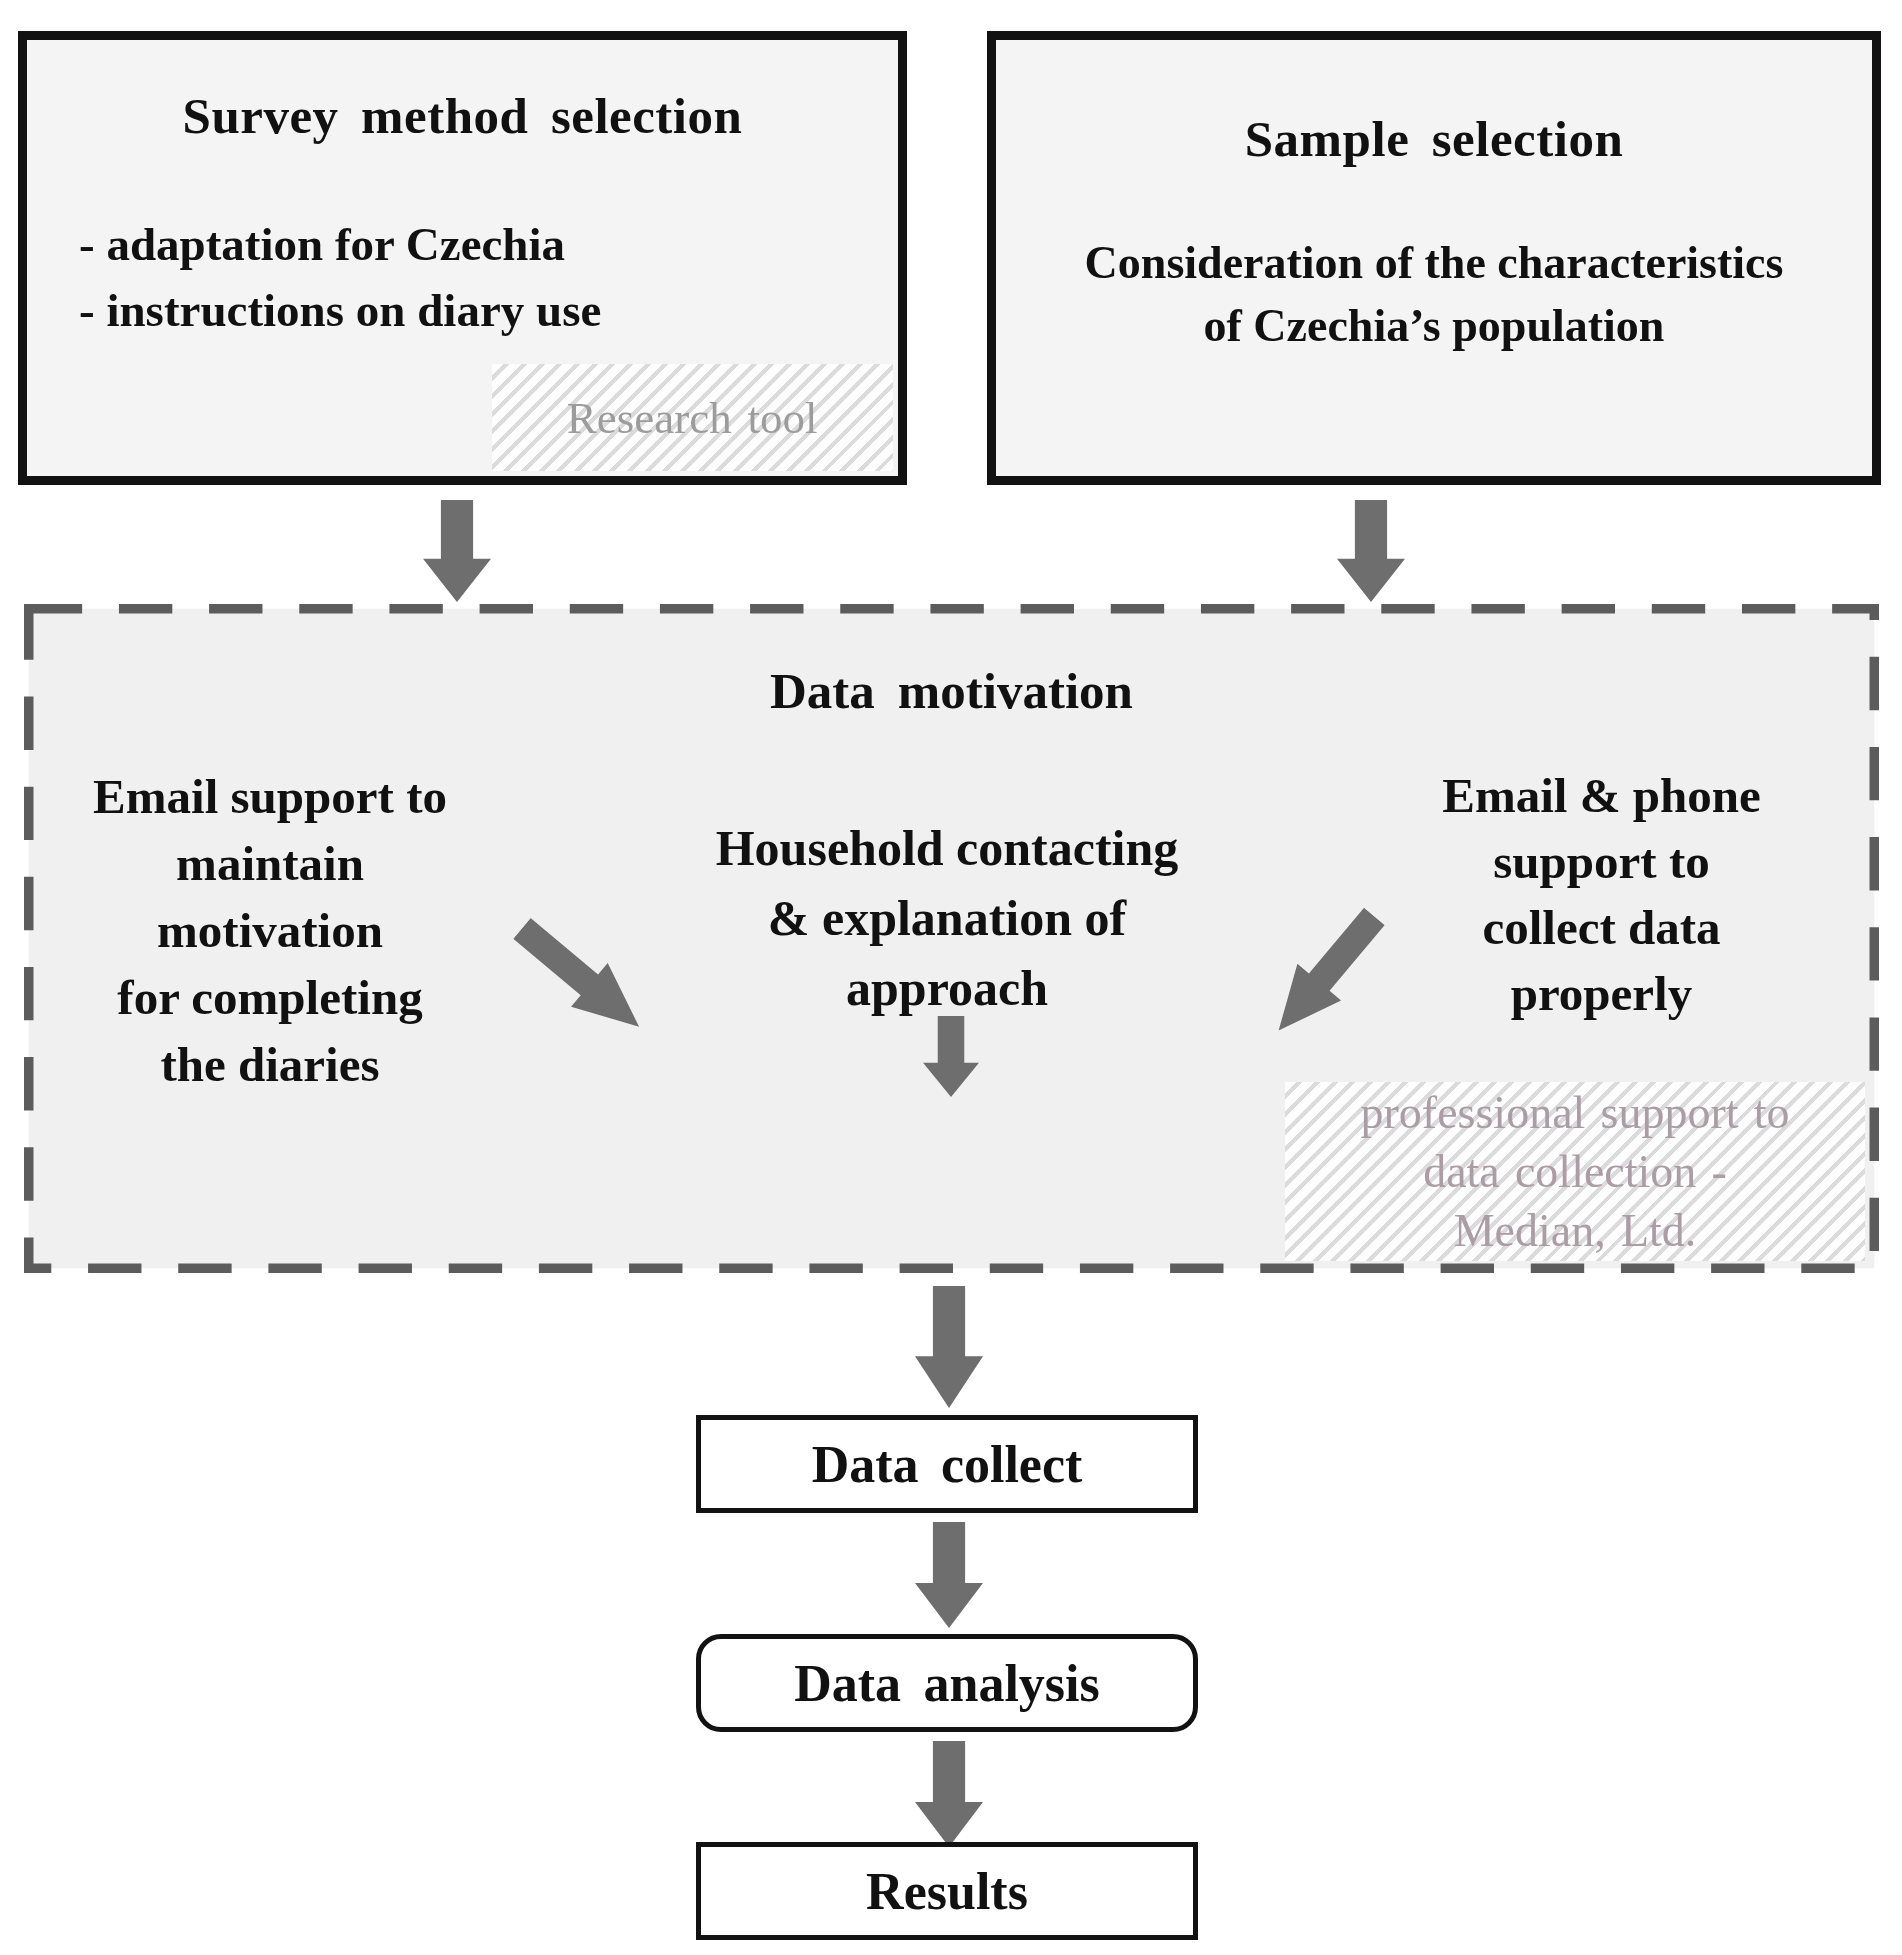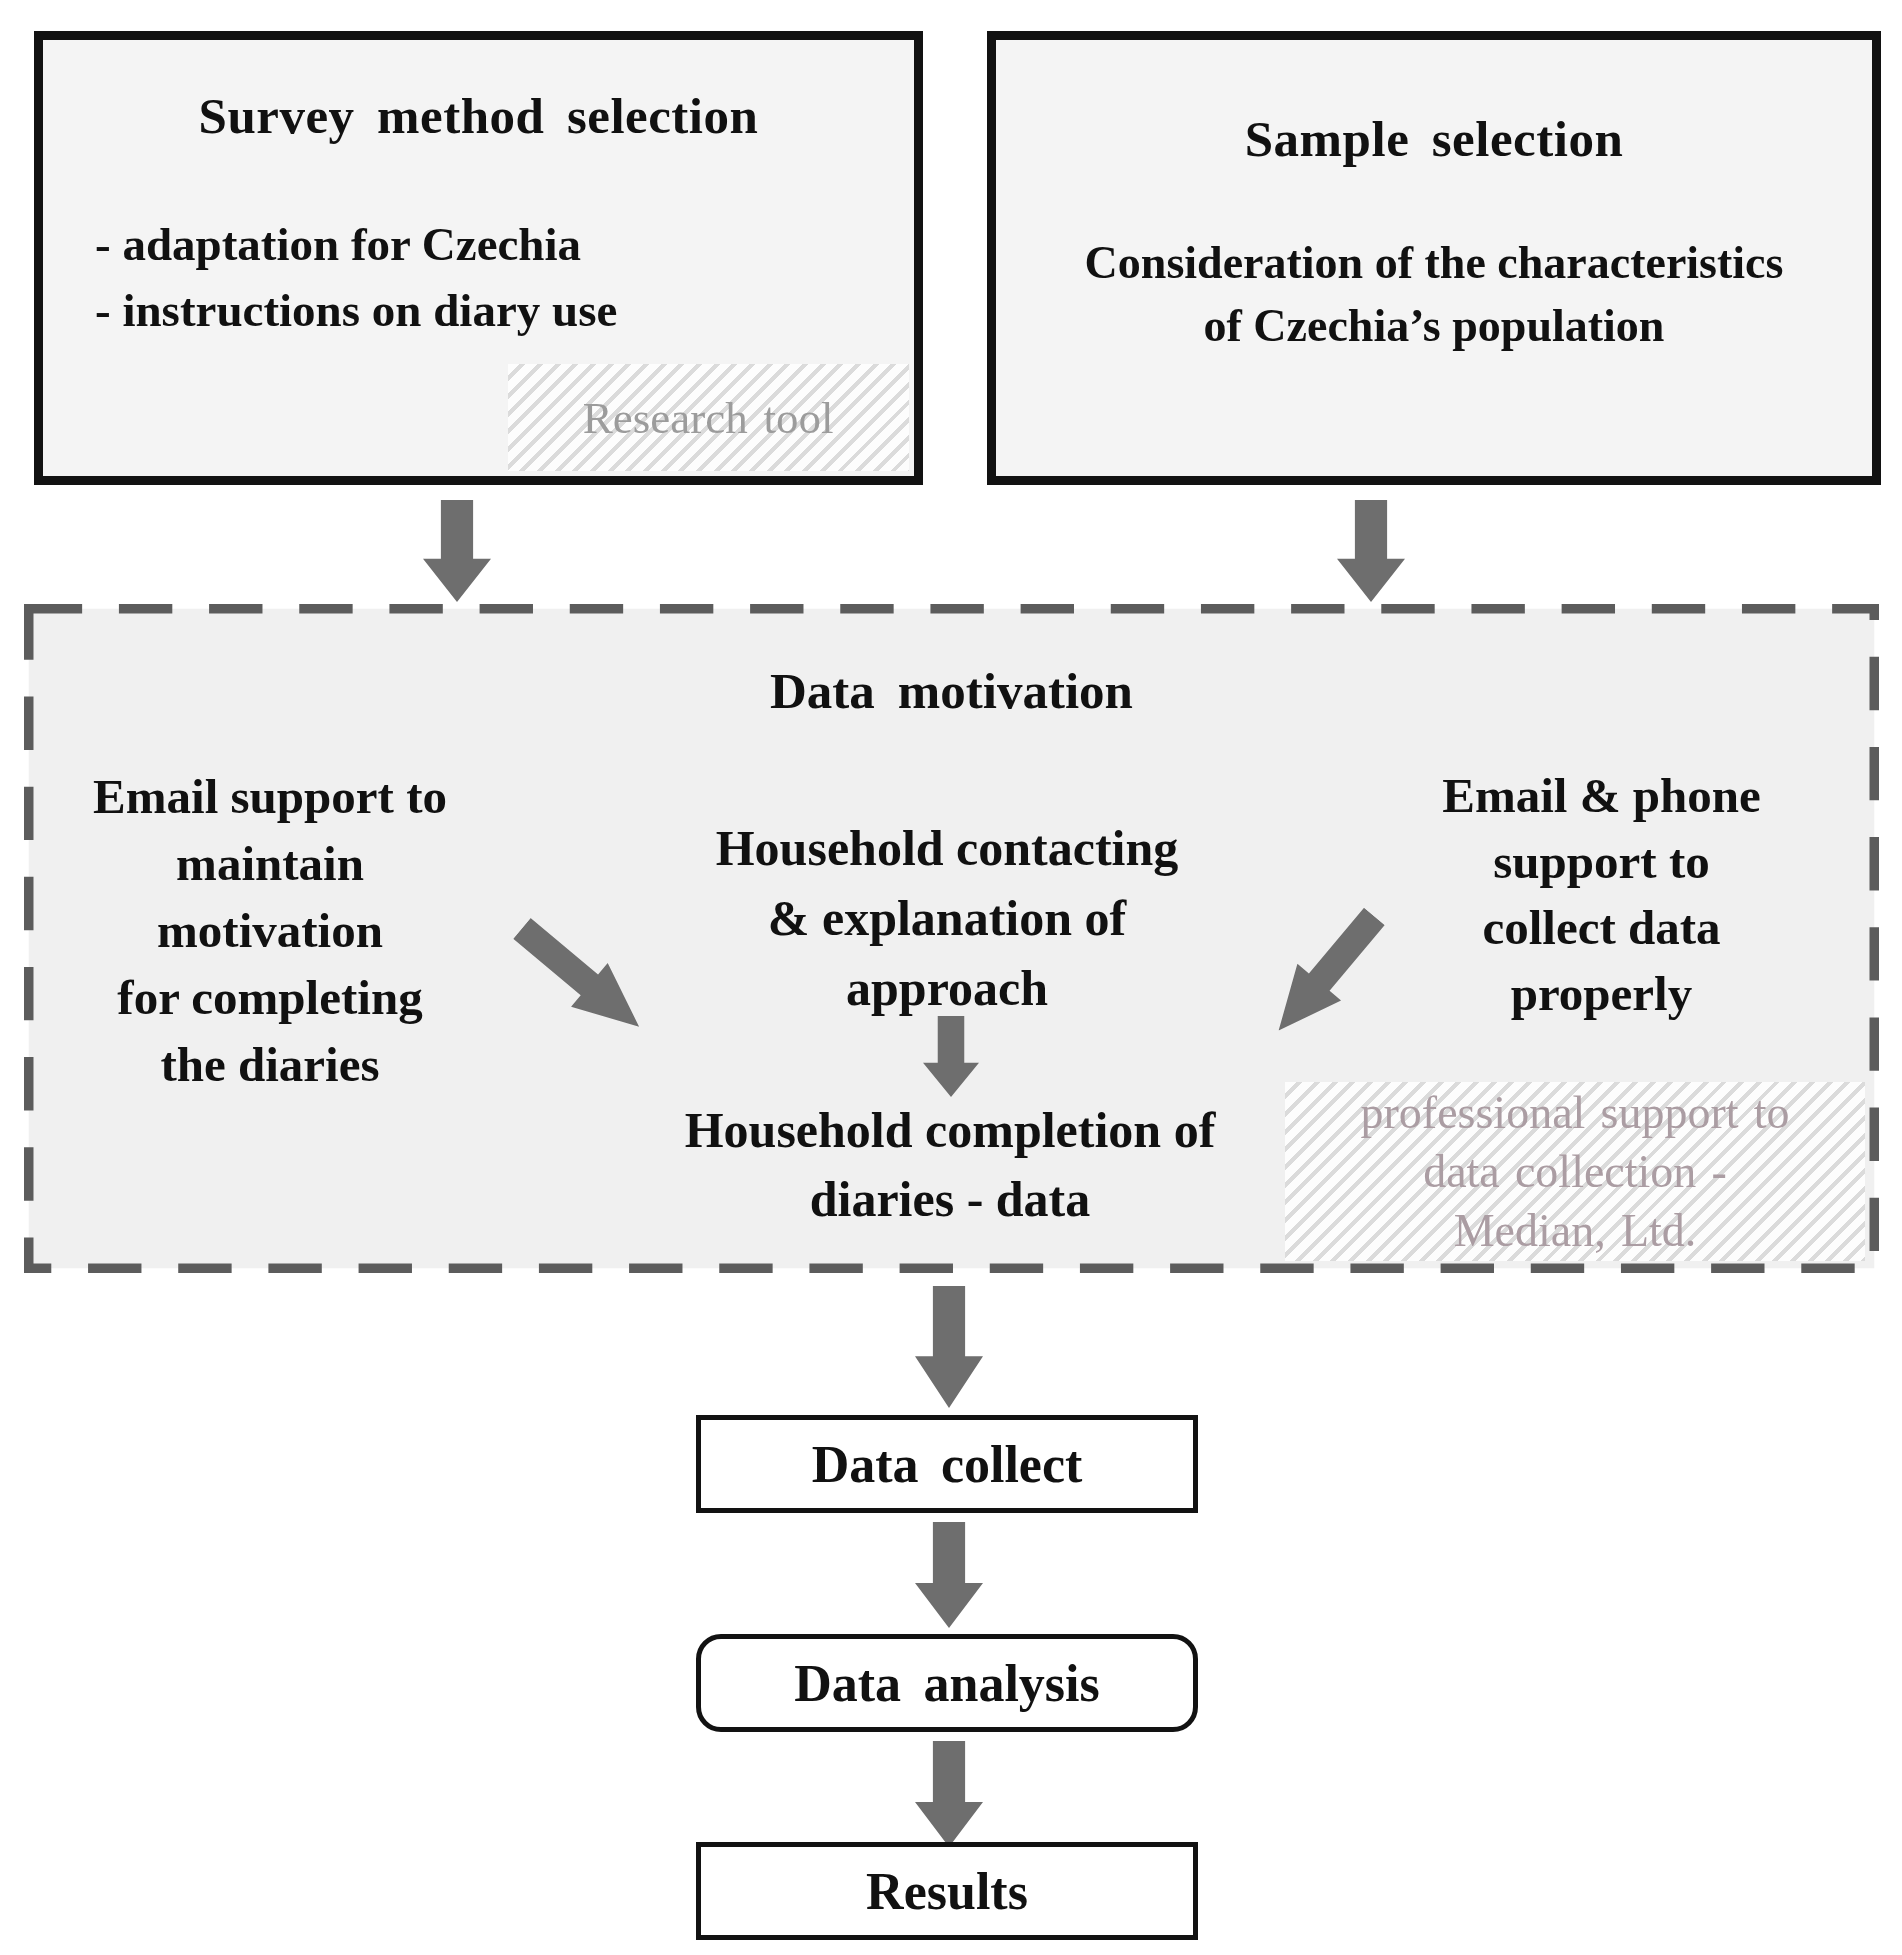"Survey method selection" #survey-box { left: 34px -> 18px }
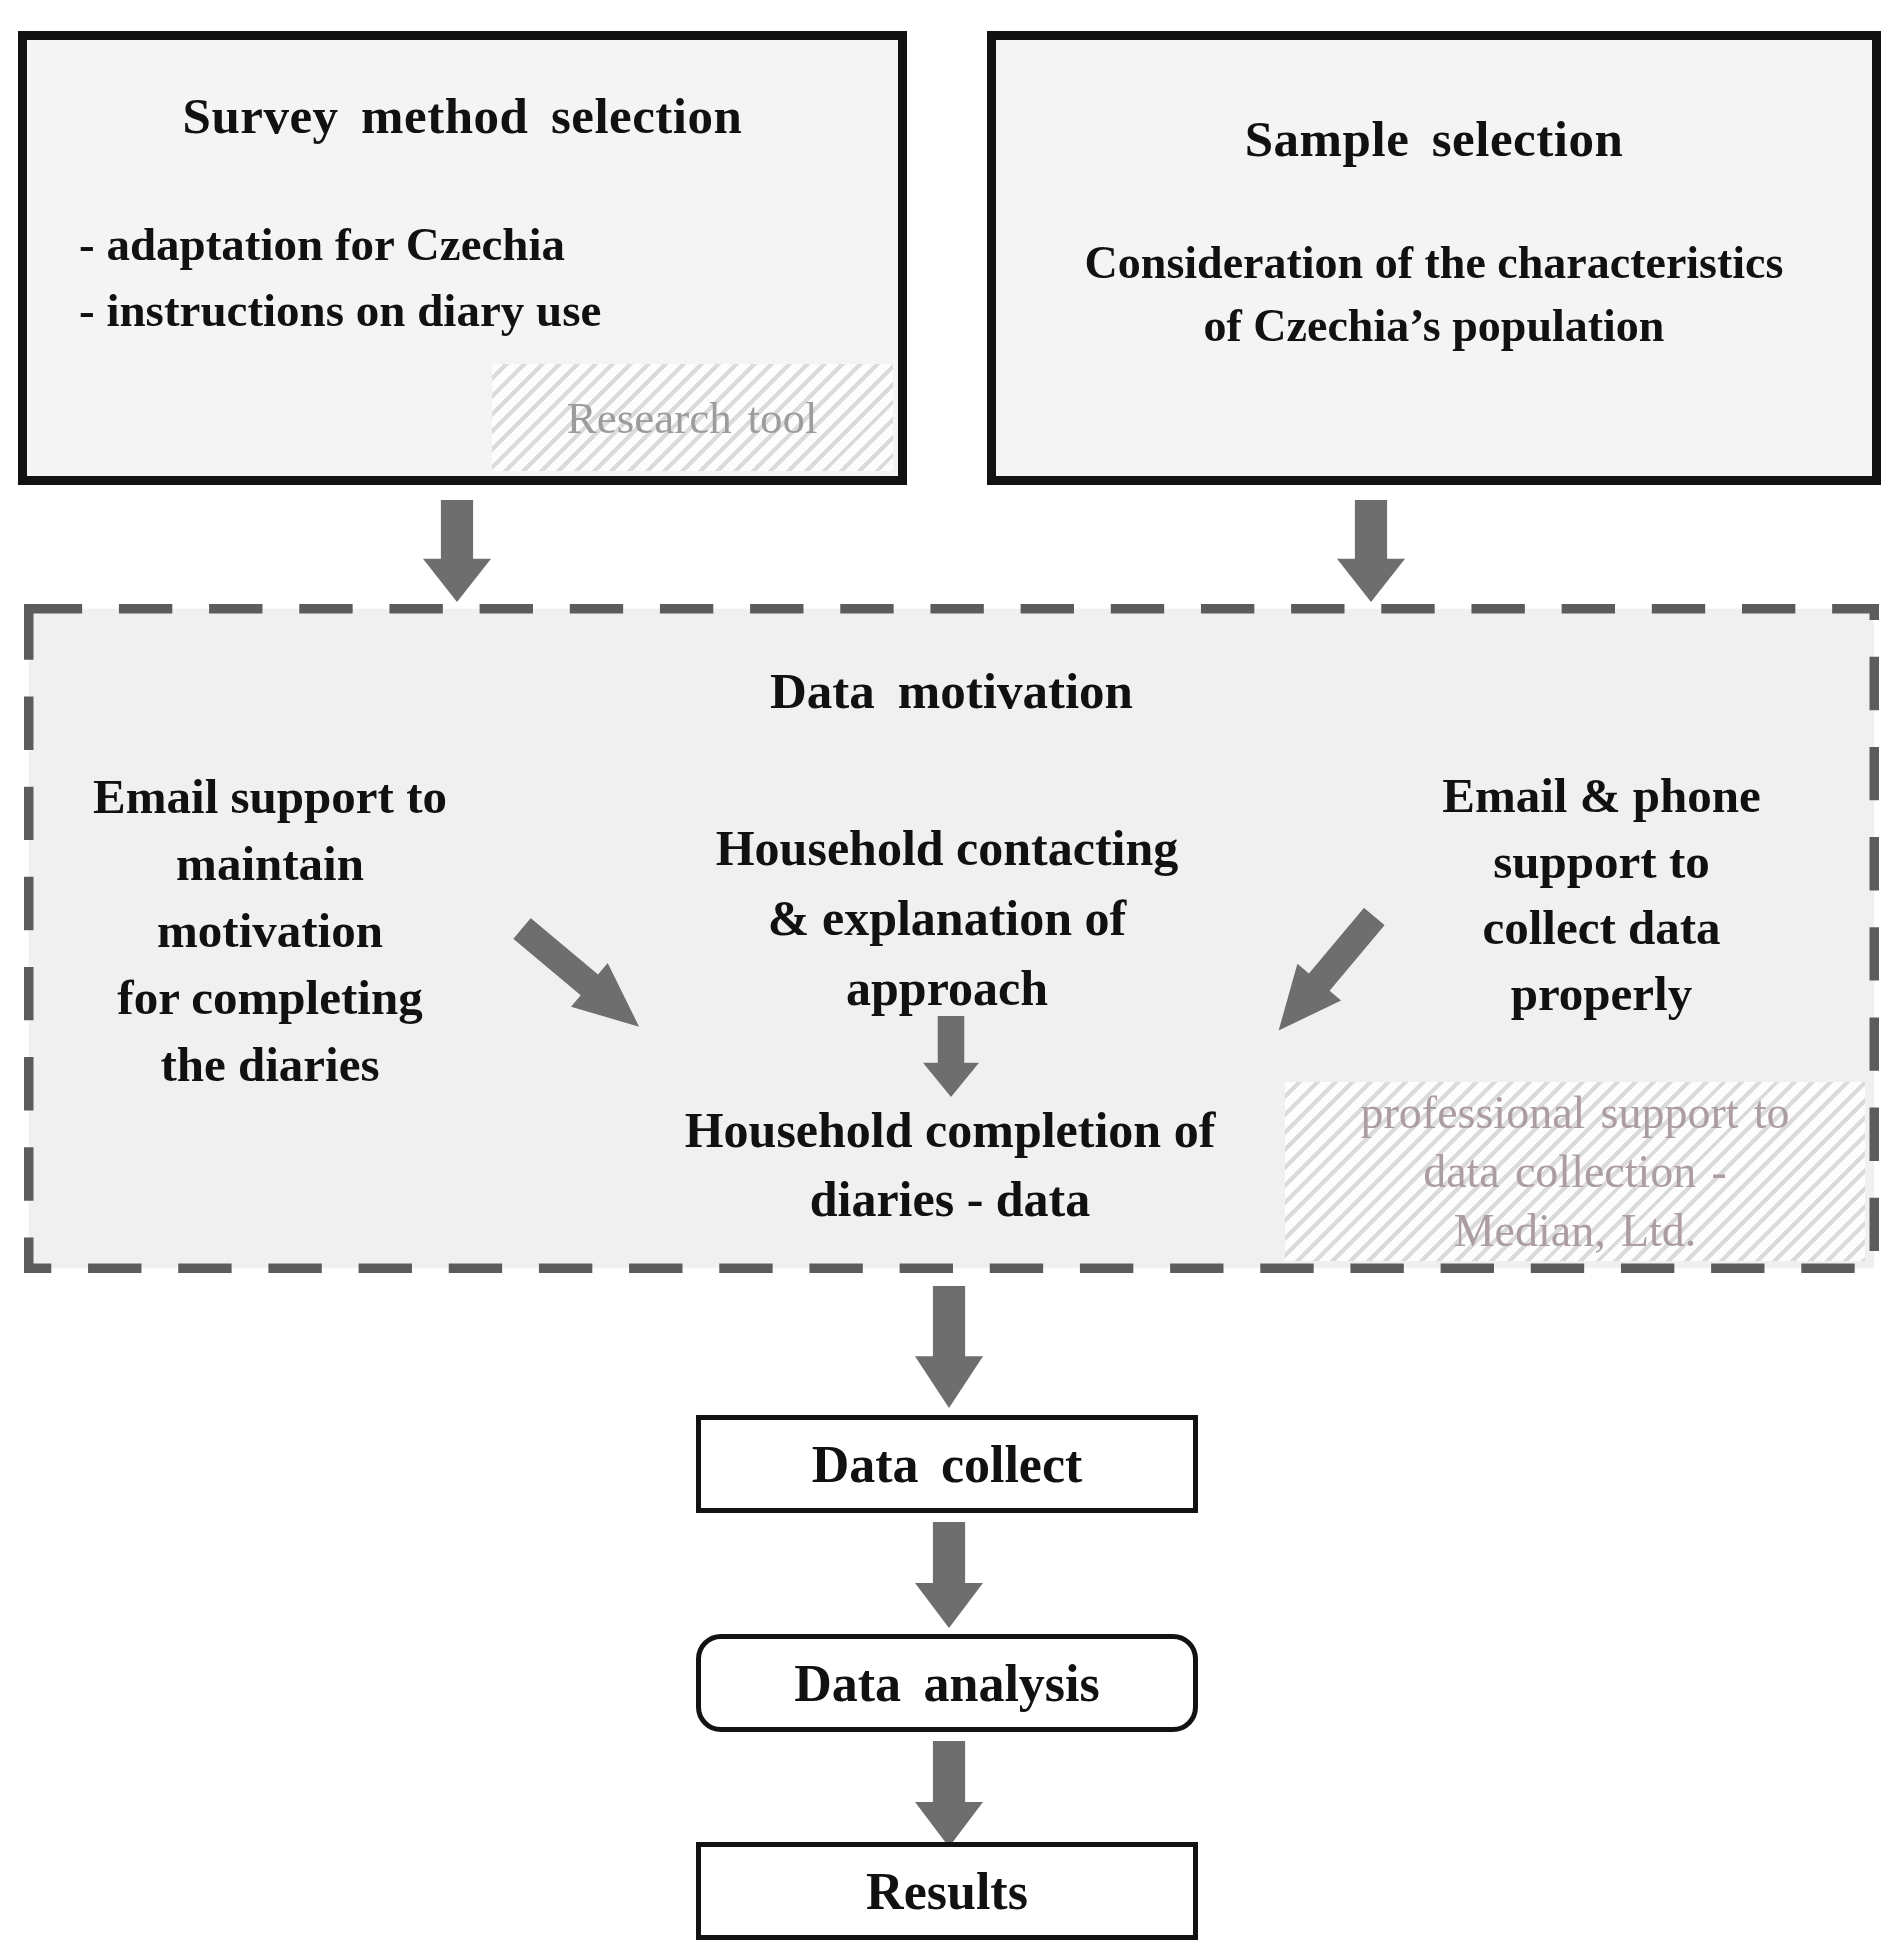"Household completion of" div.pre { html: <div>Household completion of diaries - data</div> -> none }
